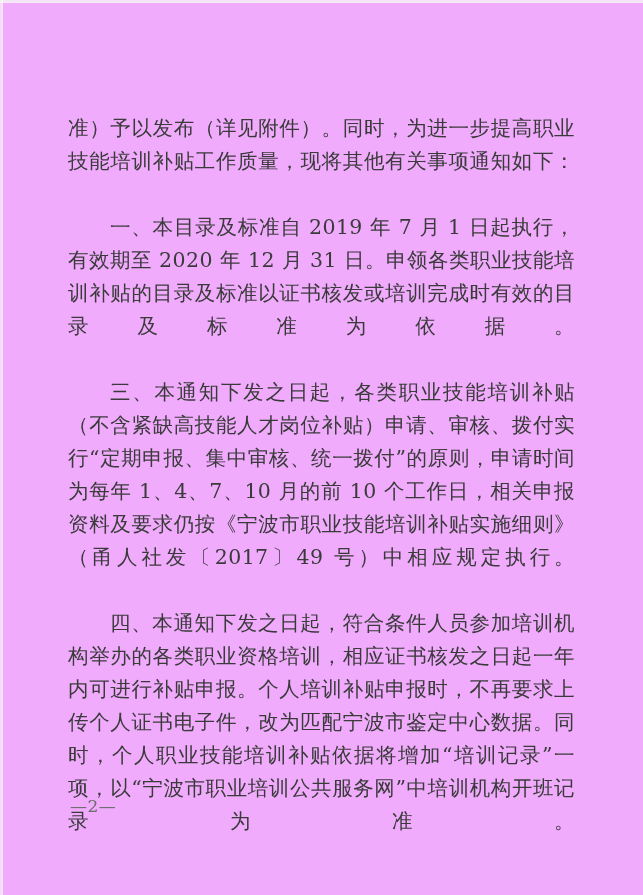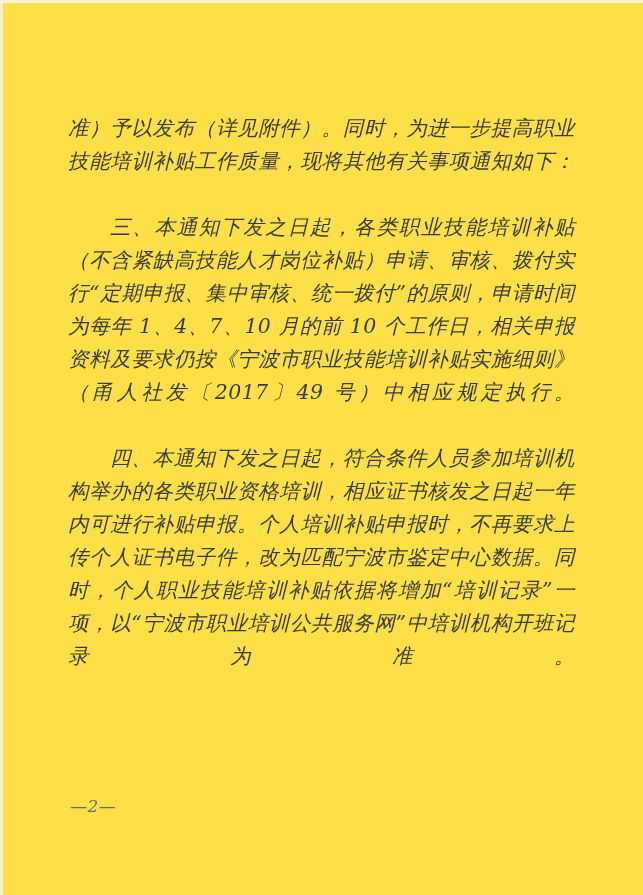"准）予以发布（详见附件）。同时，为进一步提高职业技能培训补贴工作质量，现将其他有" .scan-page { background: #fde047 -> #f0abfc; font-style: italic -> none }
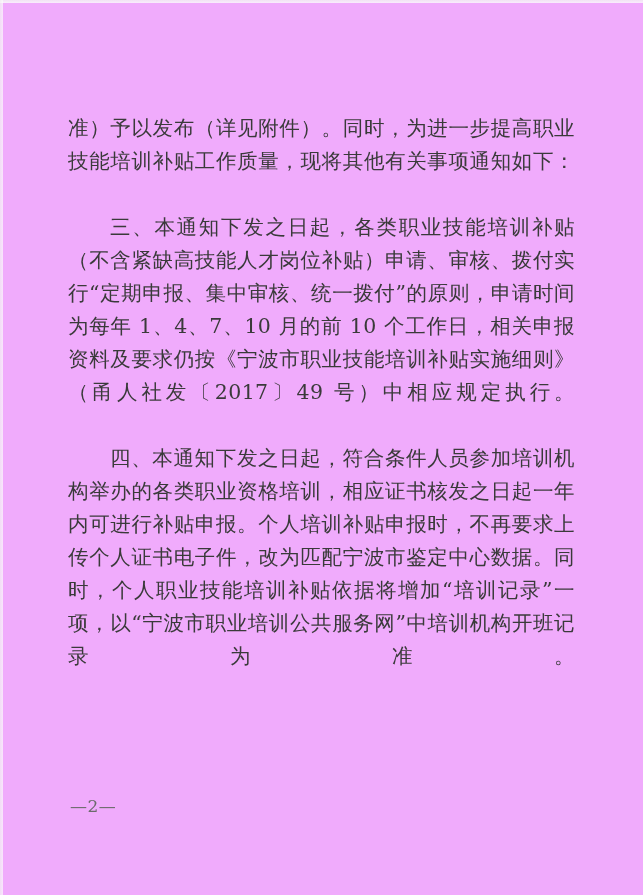"一、本目录及标准自 2019 年 7 月" p.para { html: none -> <p>一、本目录及标准自 2019 年 7 月 1 日起执行，有效期至 2020 年 12 月 31 日。申领各类职业技能培训补贴的目录及标准以证书核发或培训完成时有效的目录及标准为依据。</p> }
